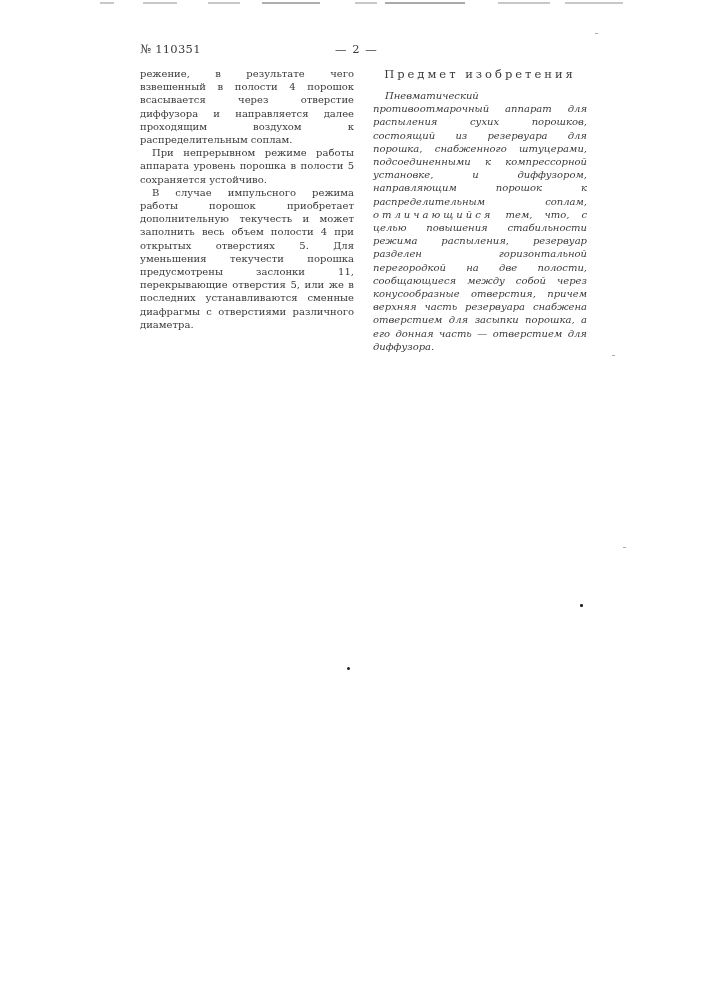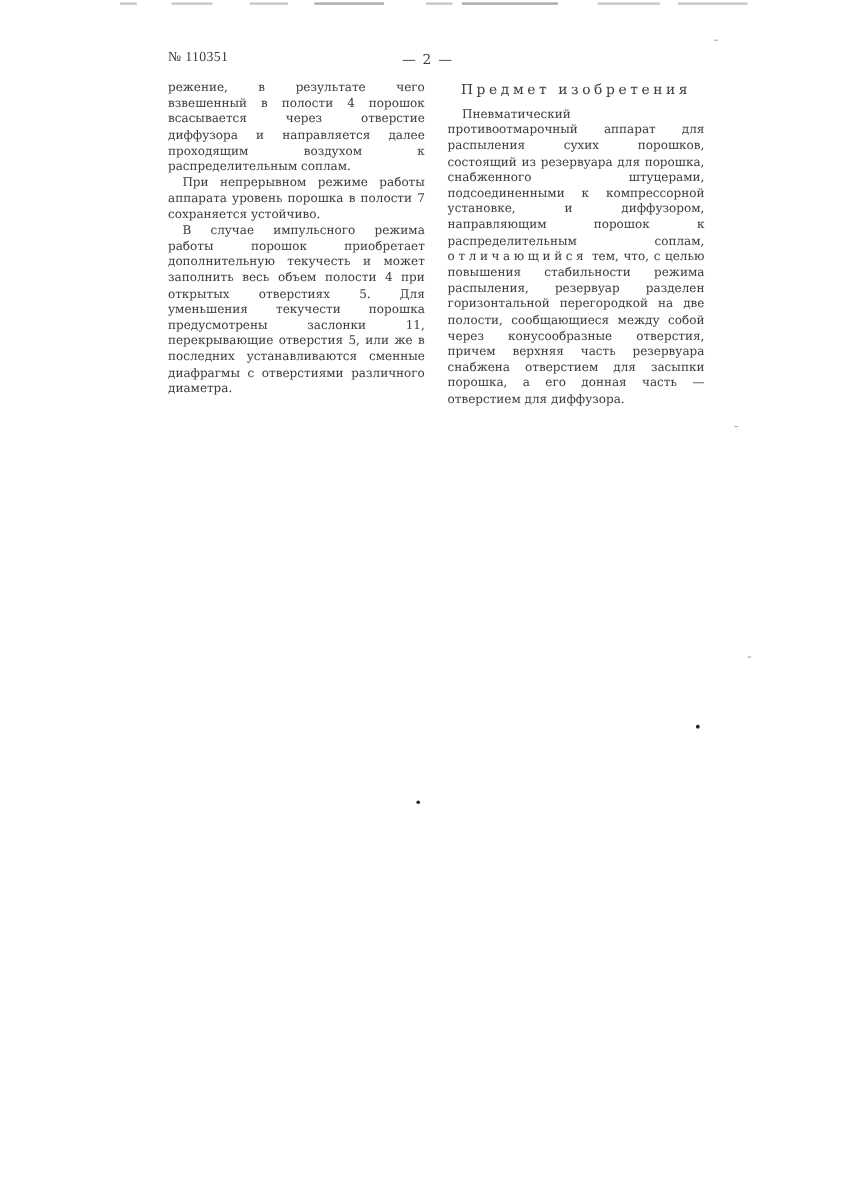"№ 110351" .patent-no { font-family: Liberation Serif, serif -> none }
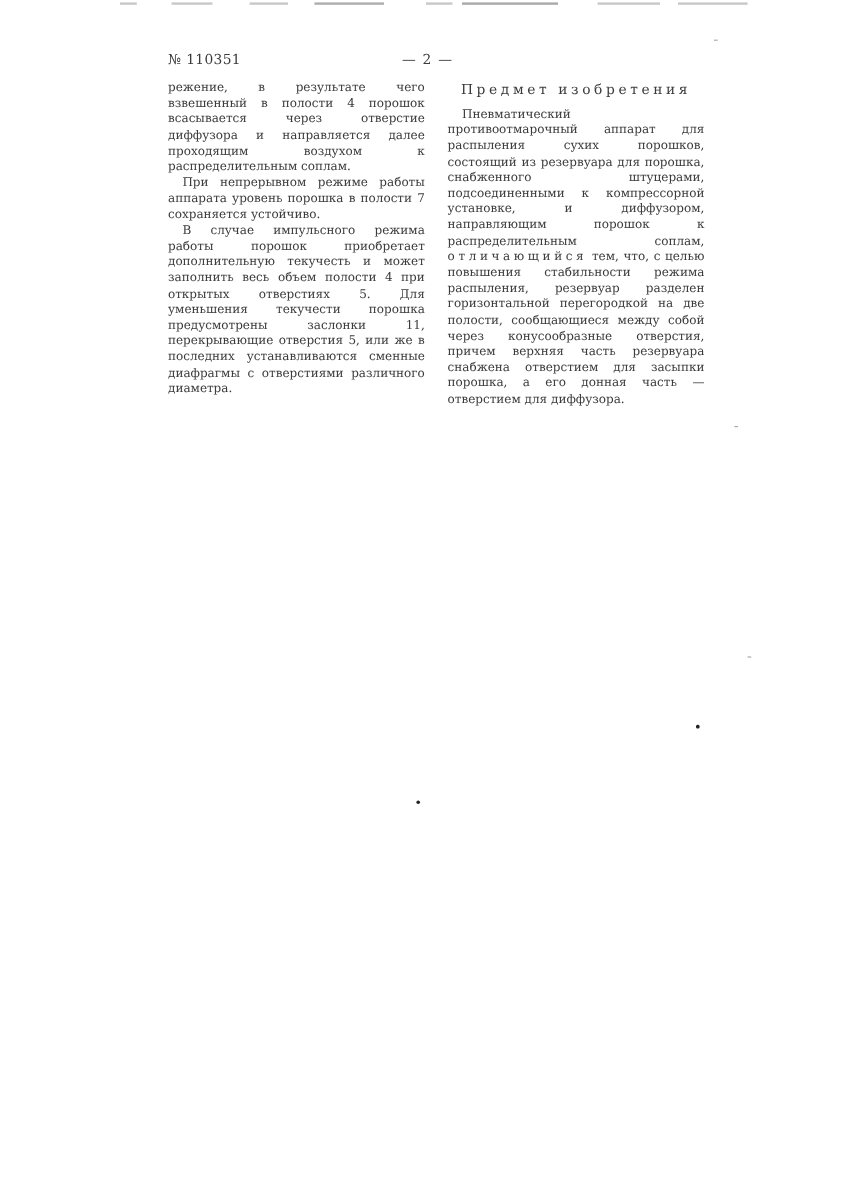"Пневматический противоотмарочный аппарат" .col-right { font-style: none -> italic }
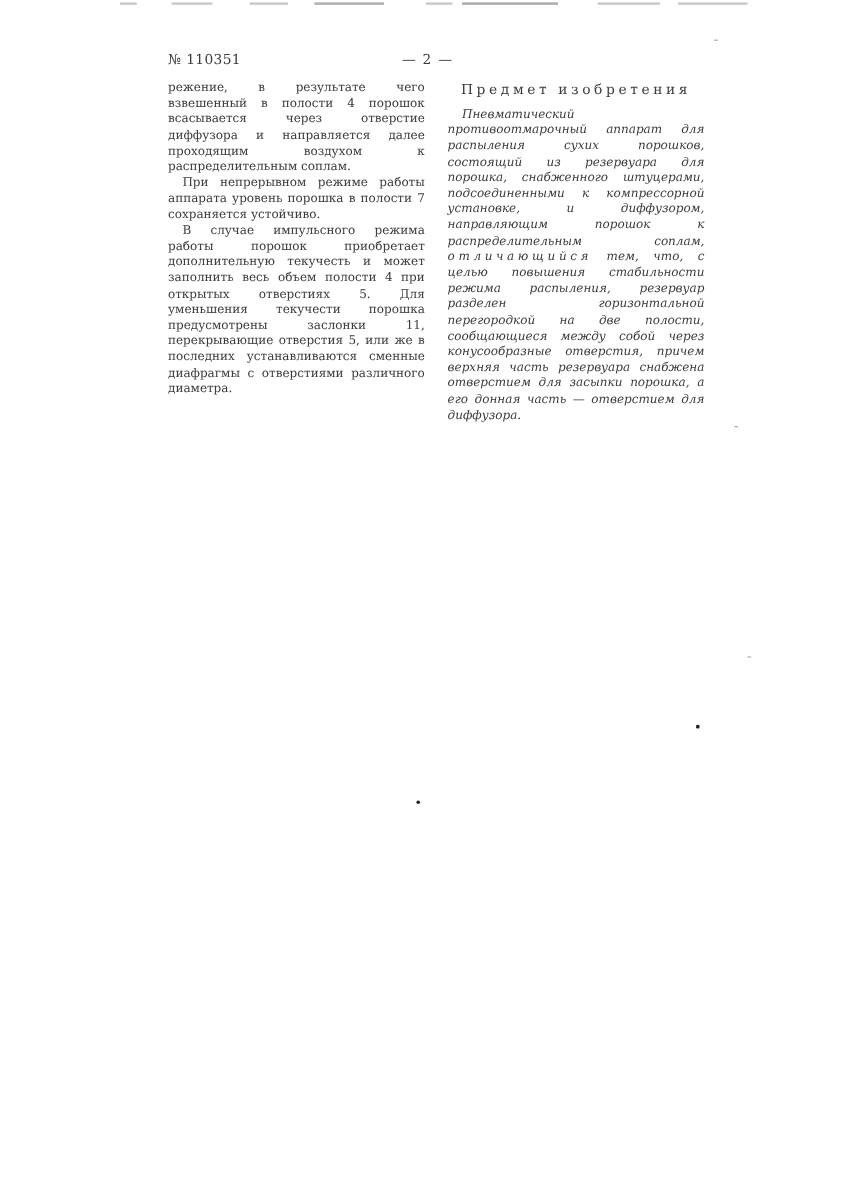"При непрерывном режиме работы аппарата" p.indent { text: 7 -> 5 }
